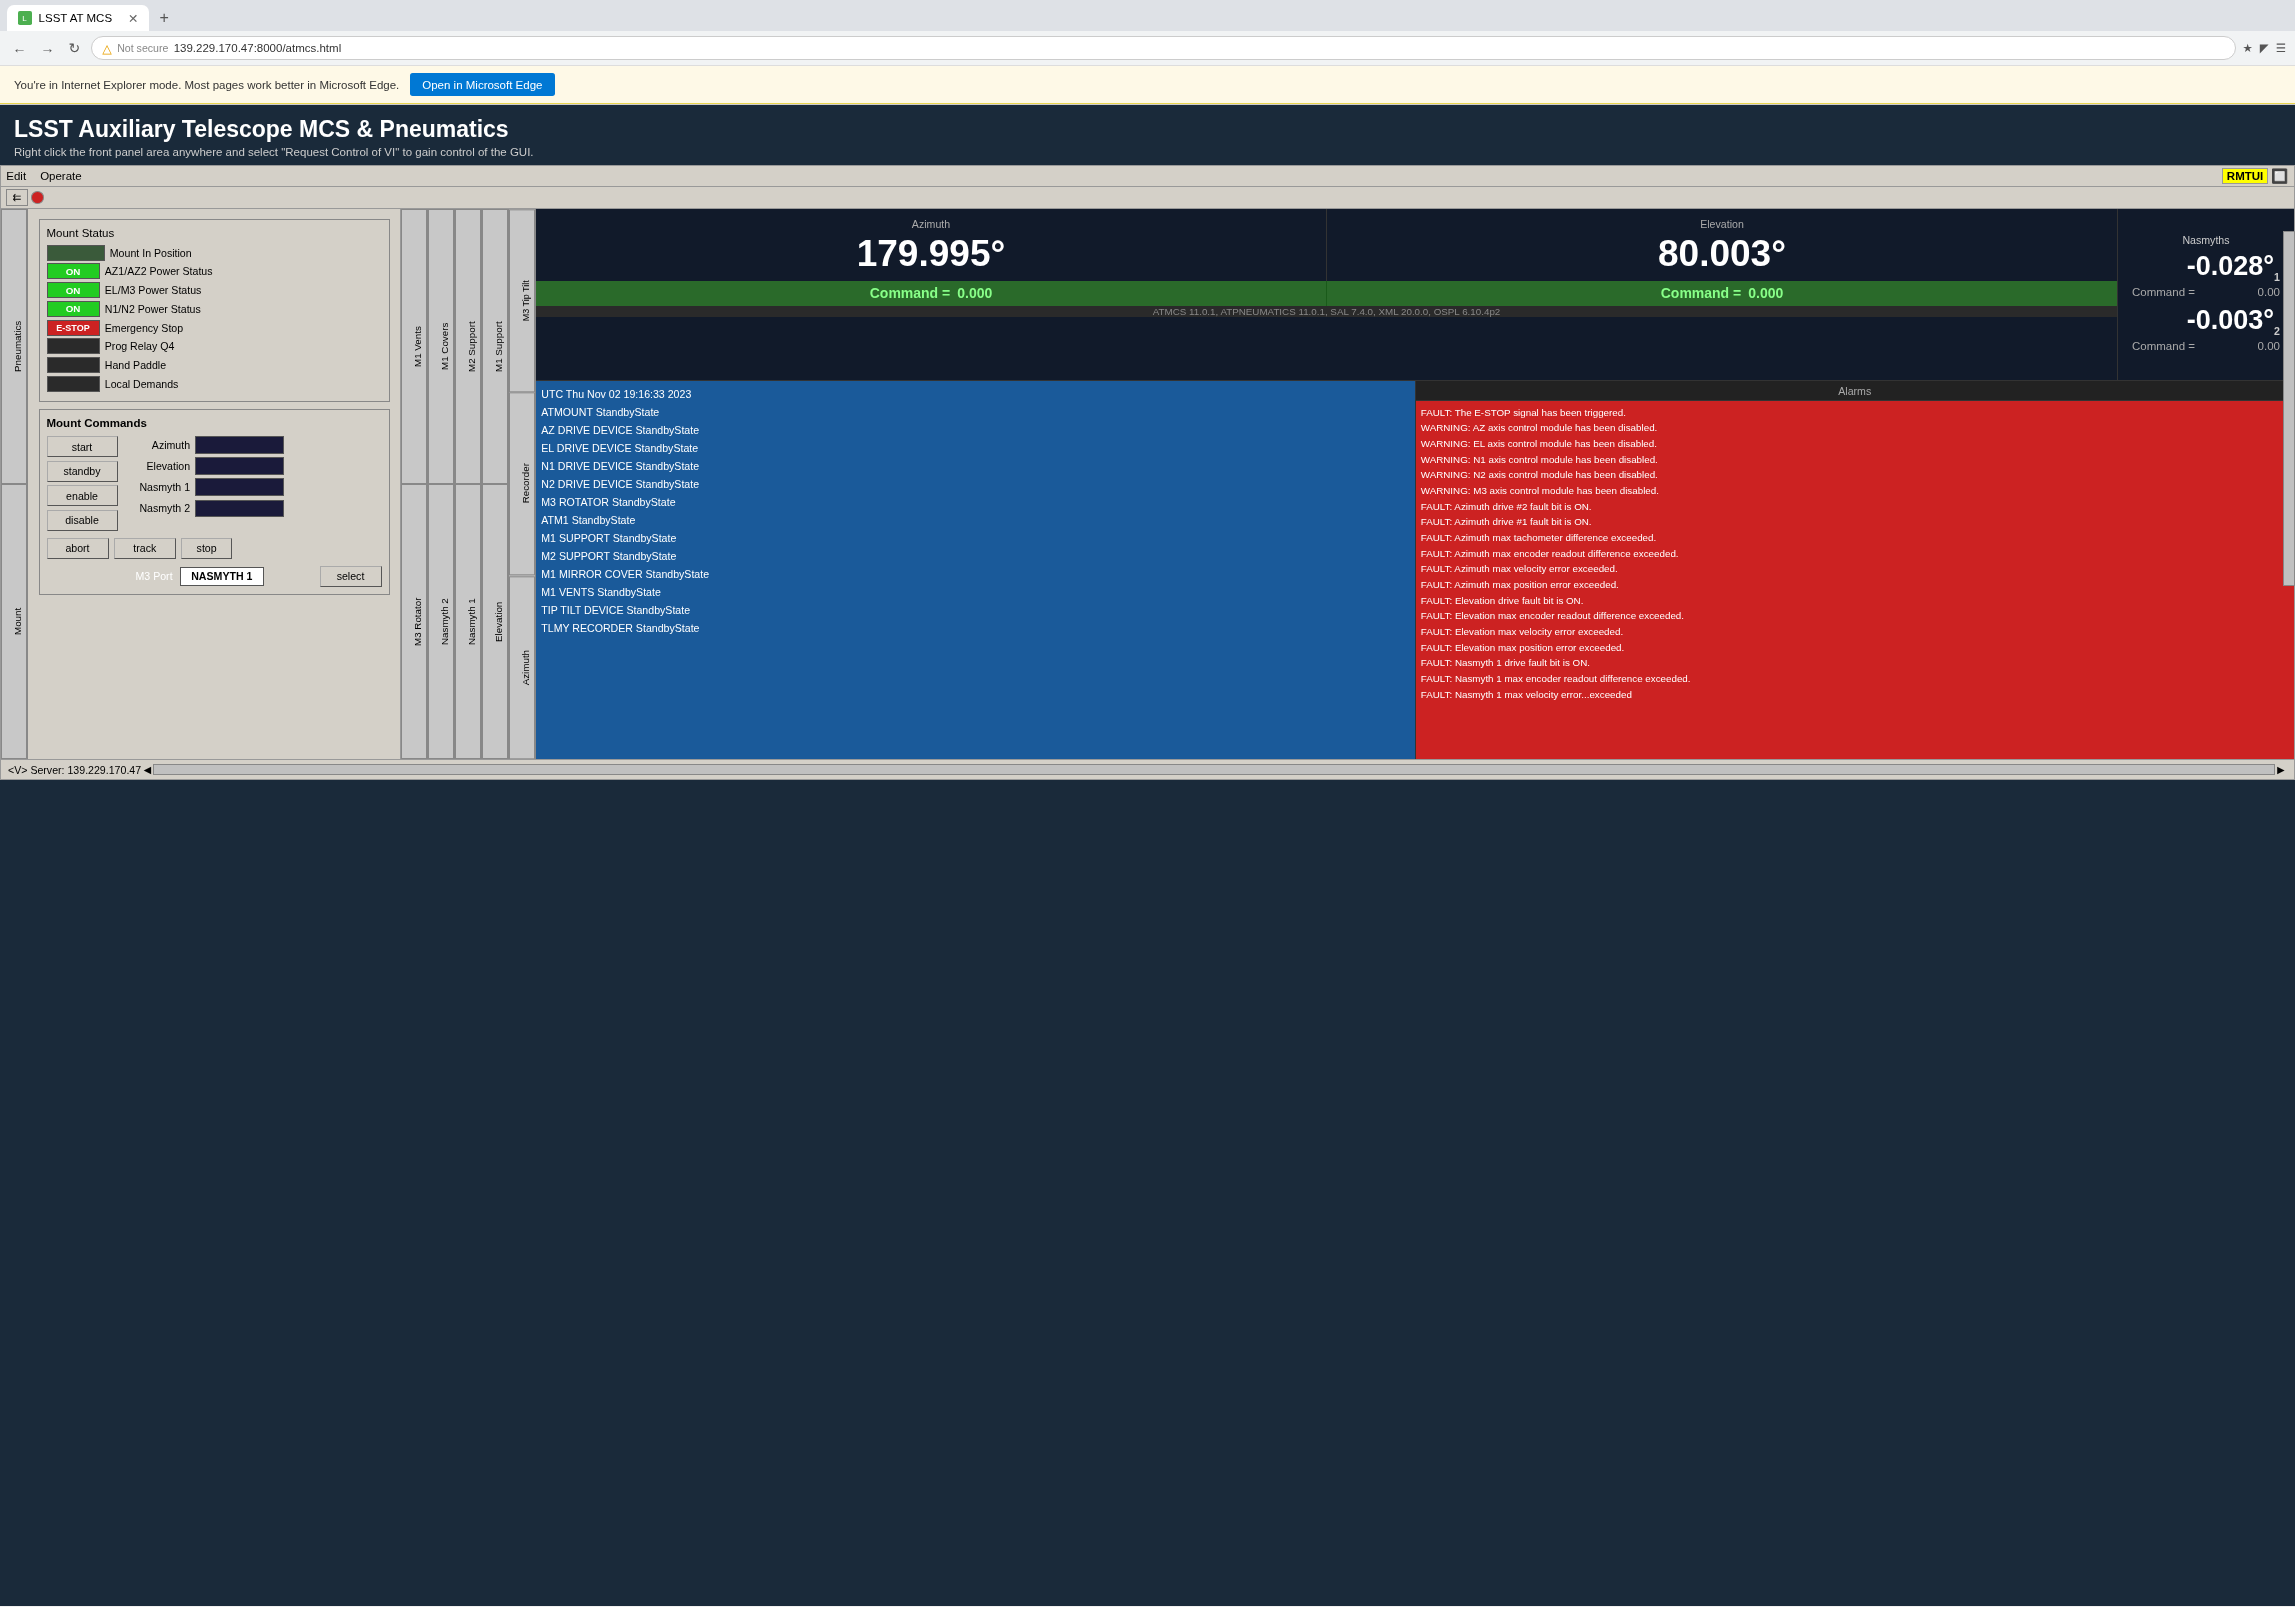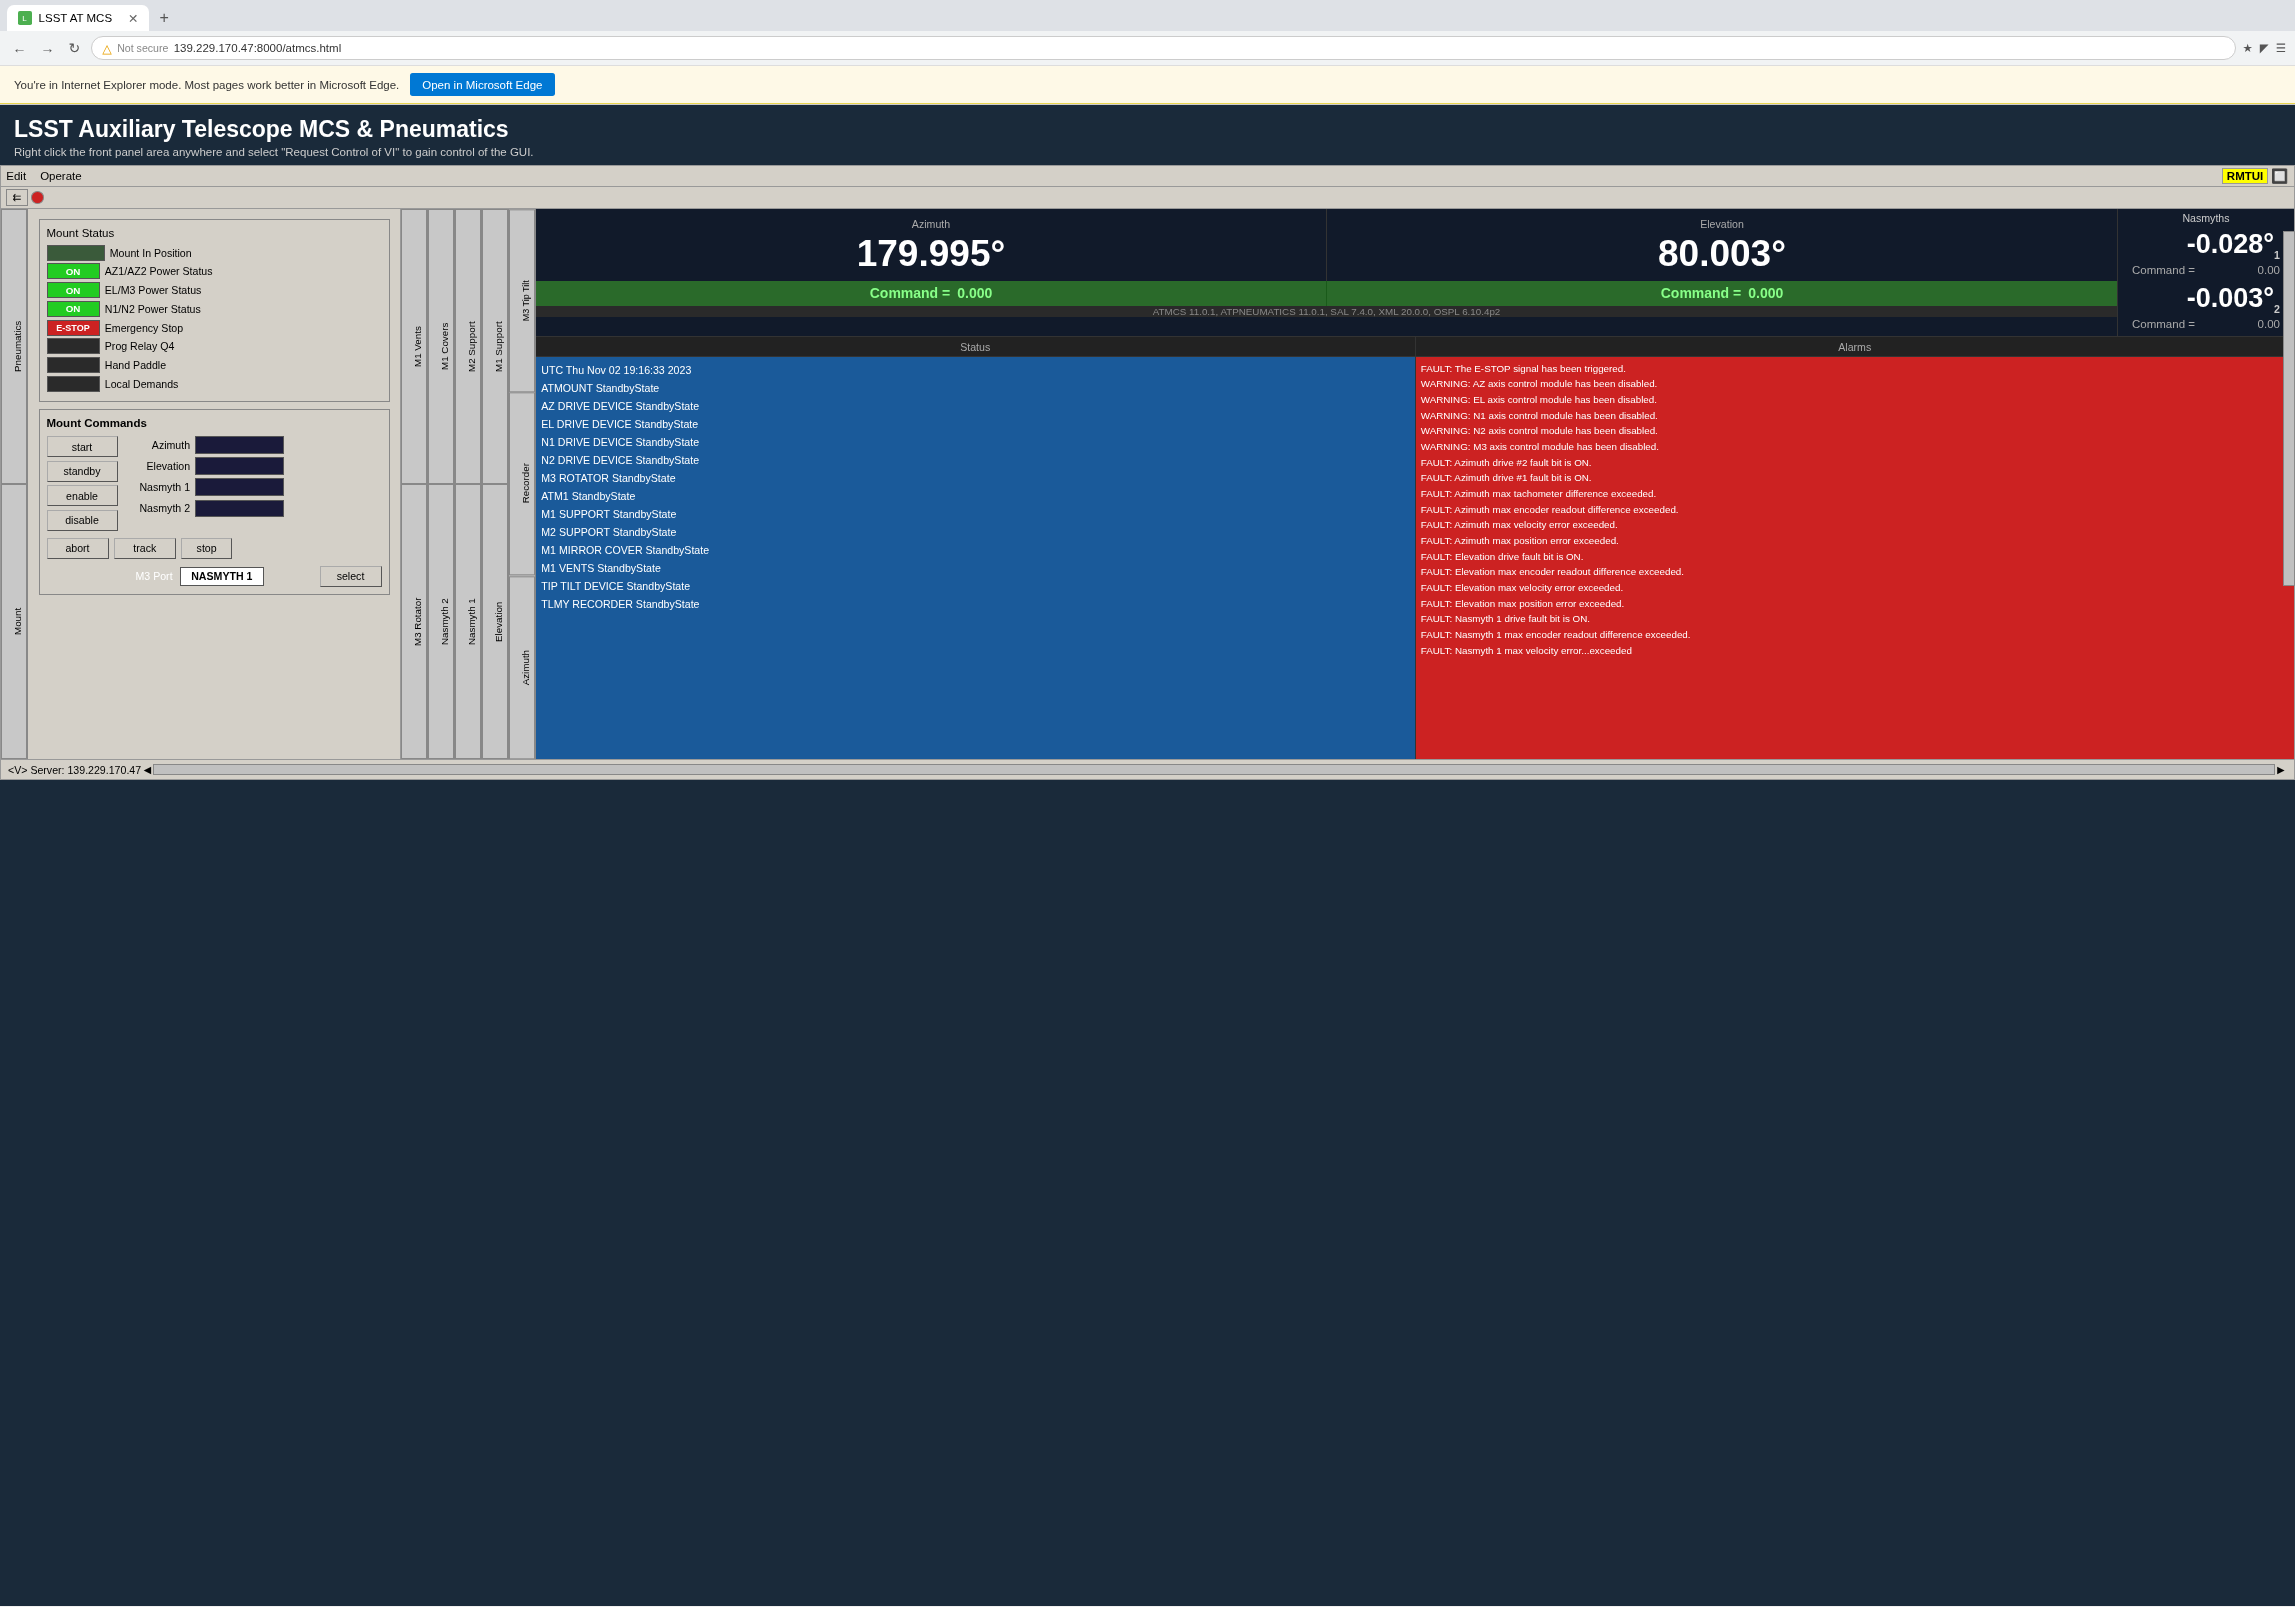"Nasmyths" div { padding: 3px 14px -> 25px 14px }
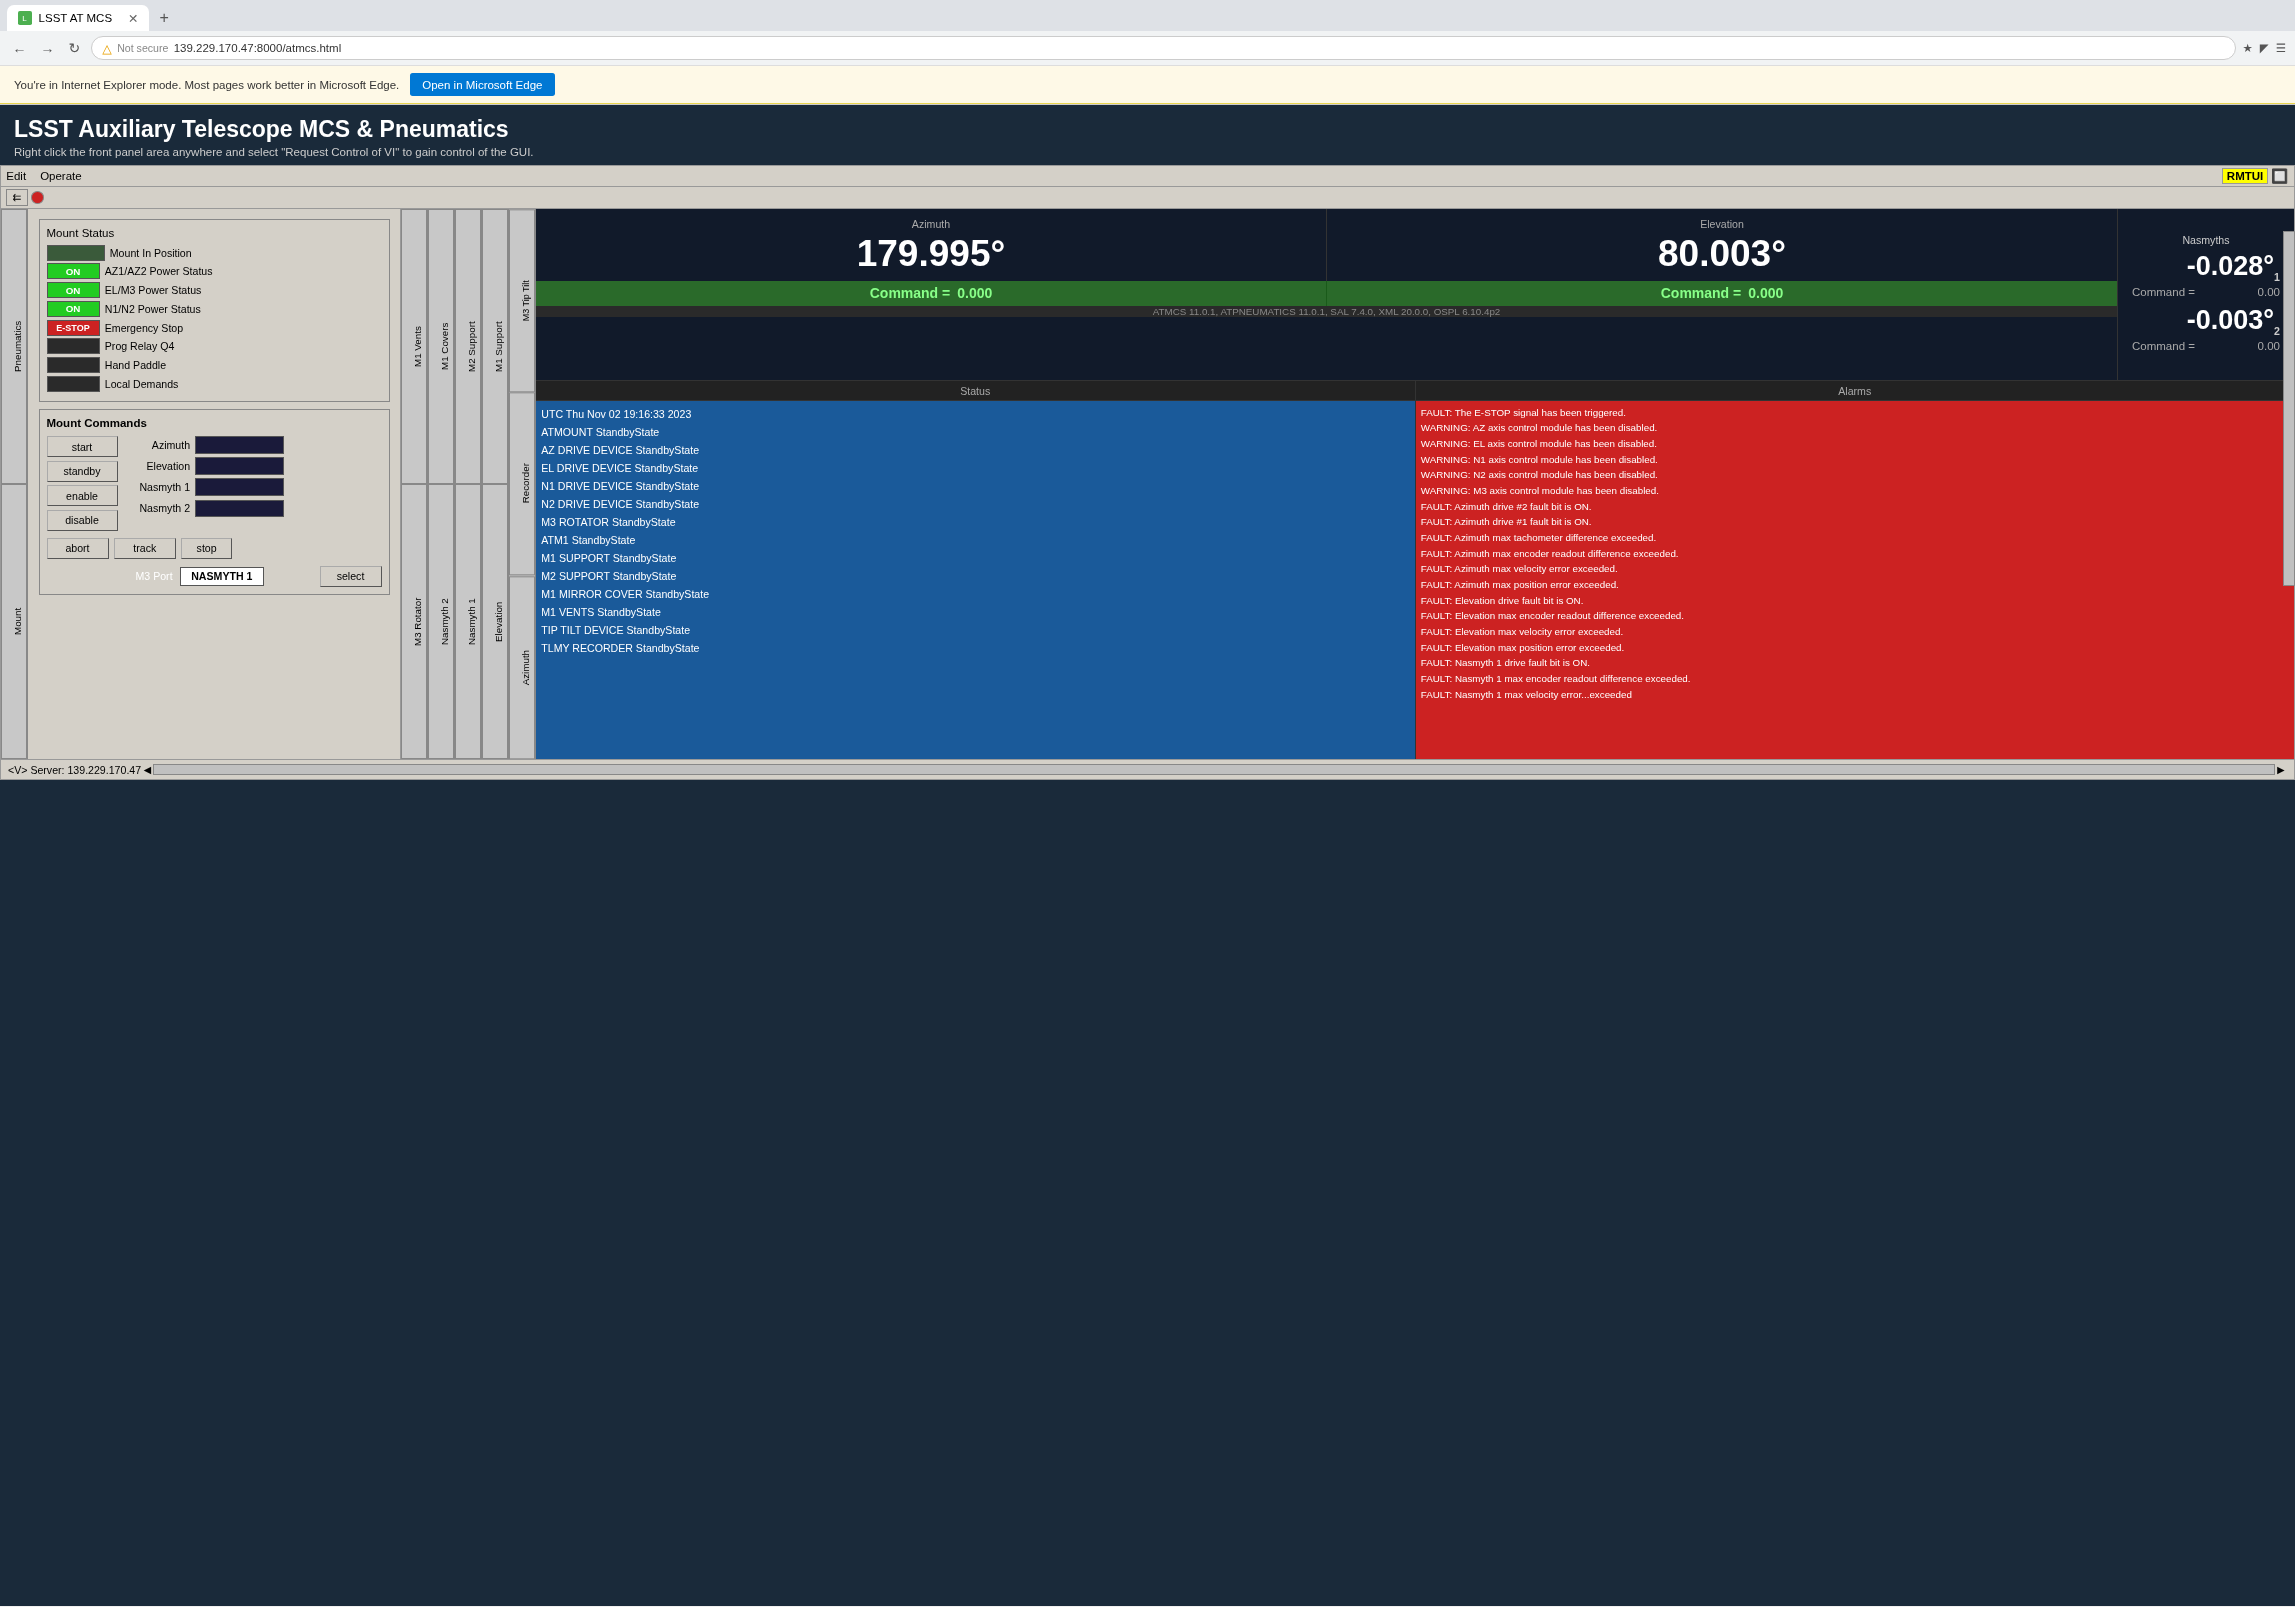"Status" div { html: <div>Status</div> -> none }
